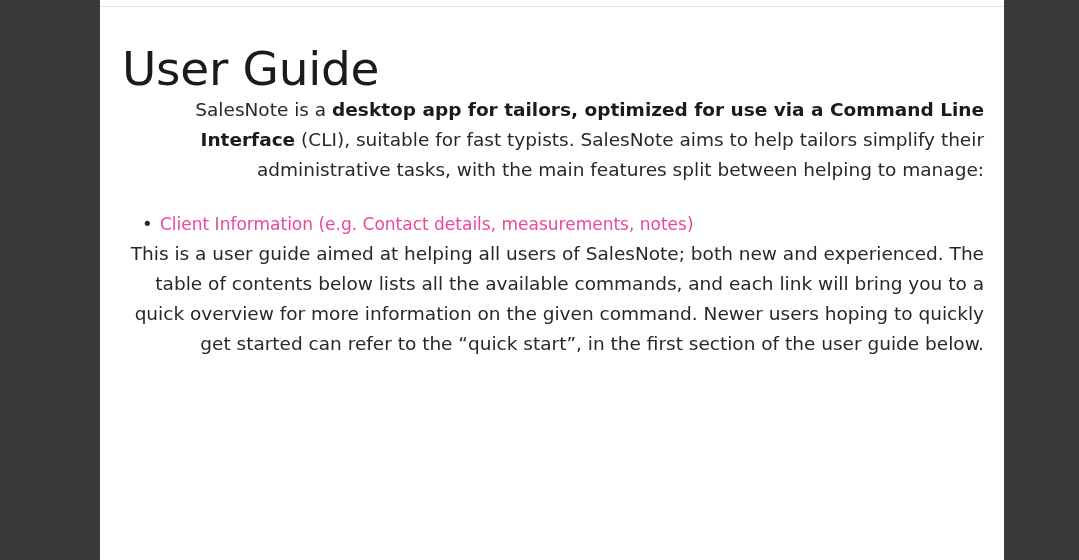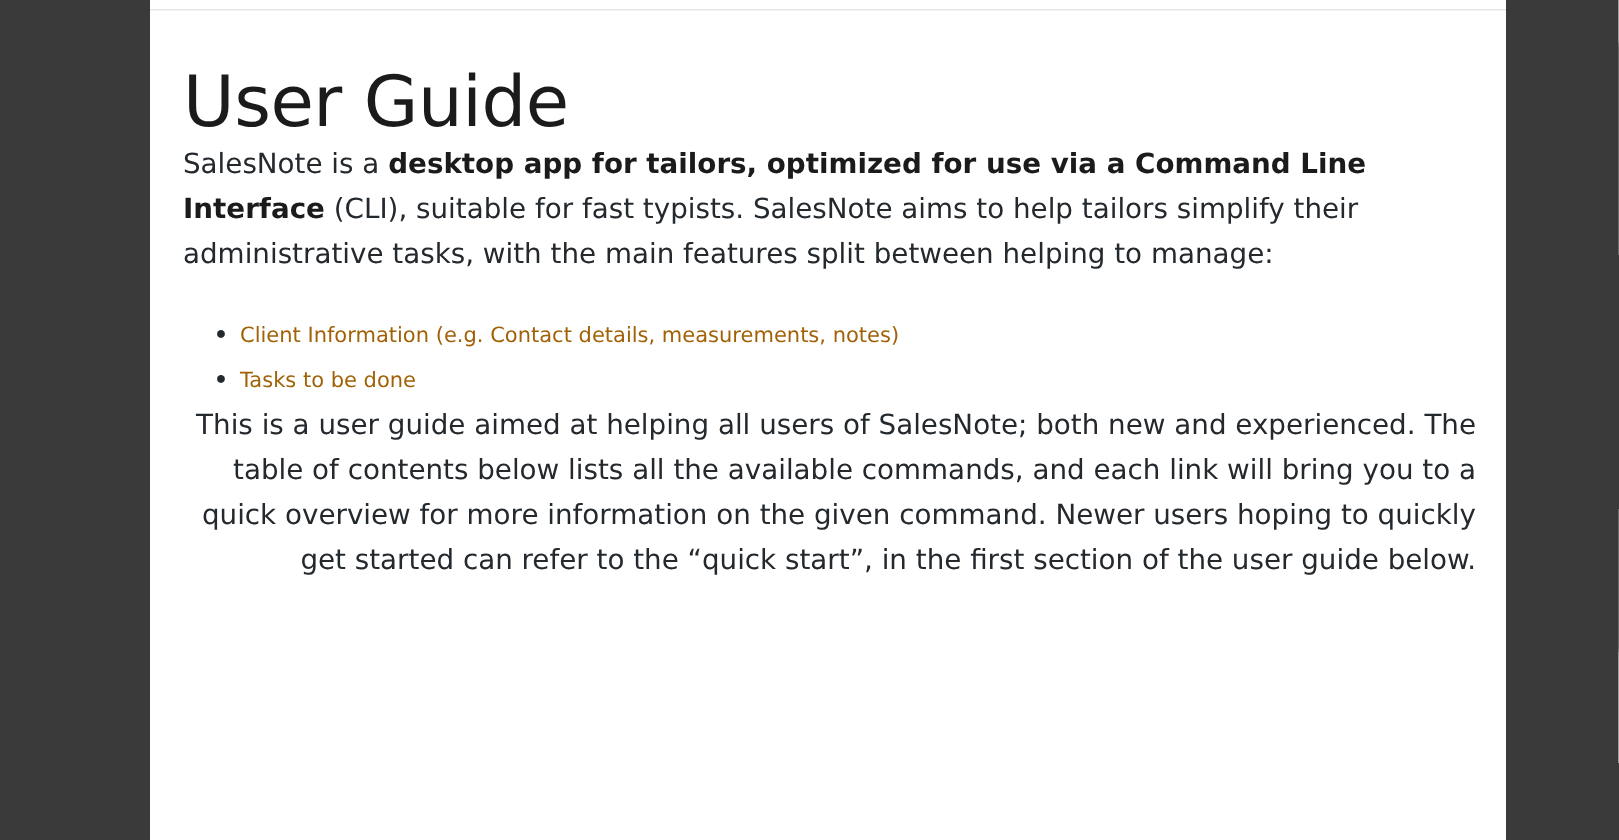"SalesNote is a desktop app" .para-intro { text-align: none -> right }
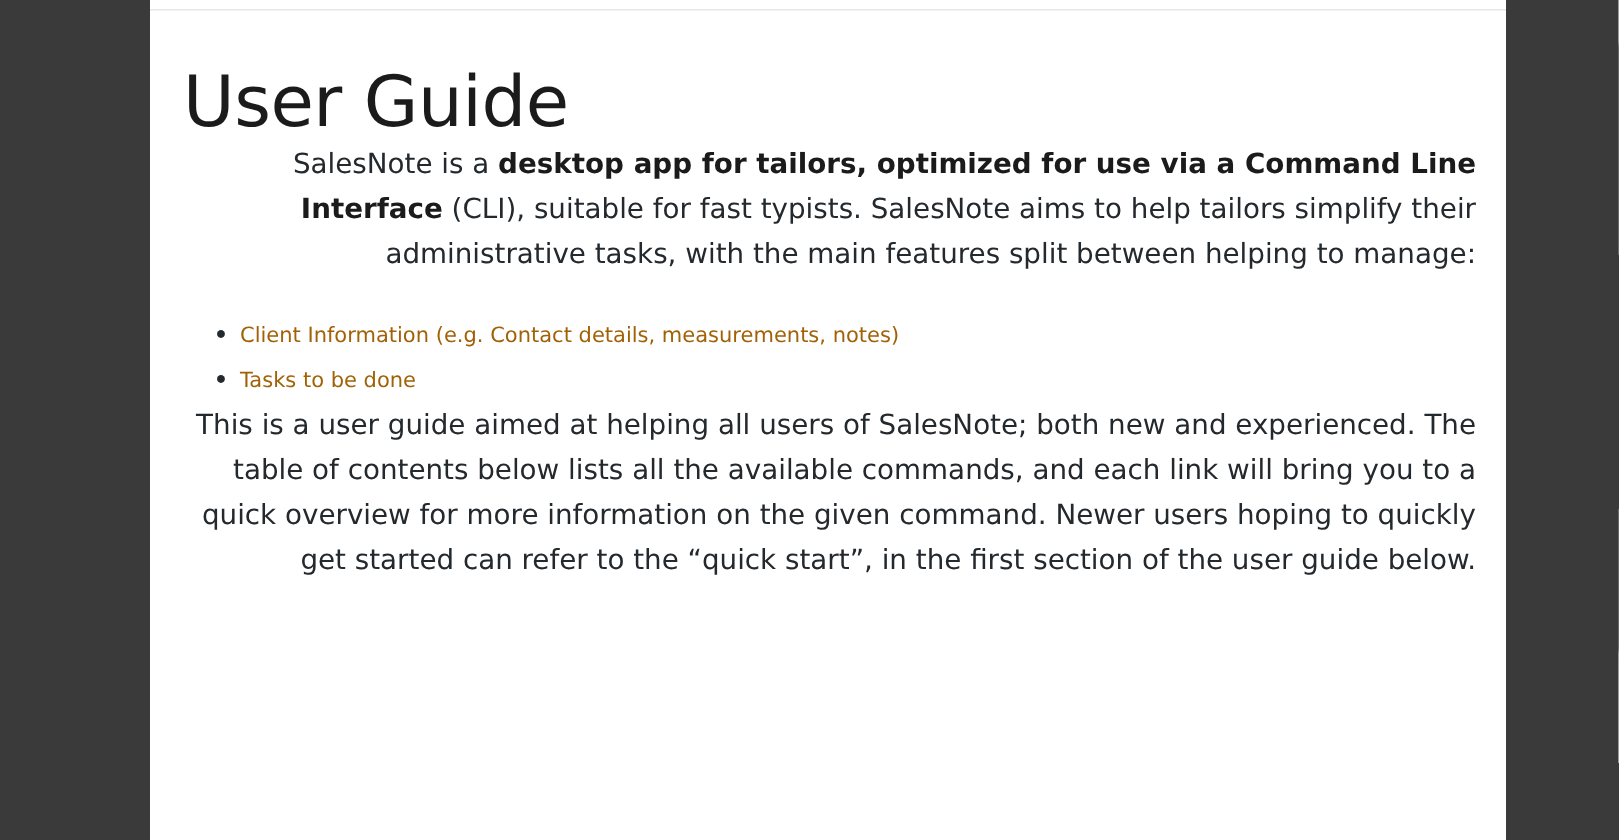"Client Information (e.g. Contact" .bullets li { color: #a16207 -> #ec4899; font-size: 14px -> 17px }
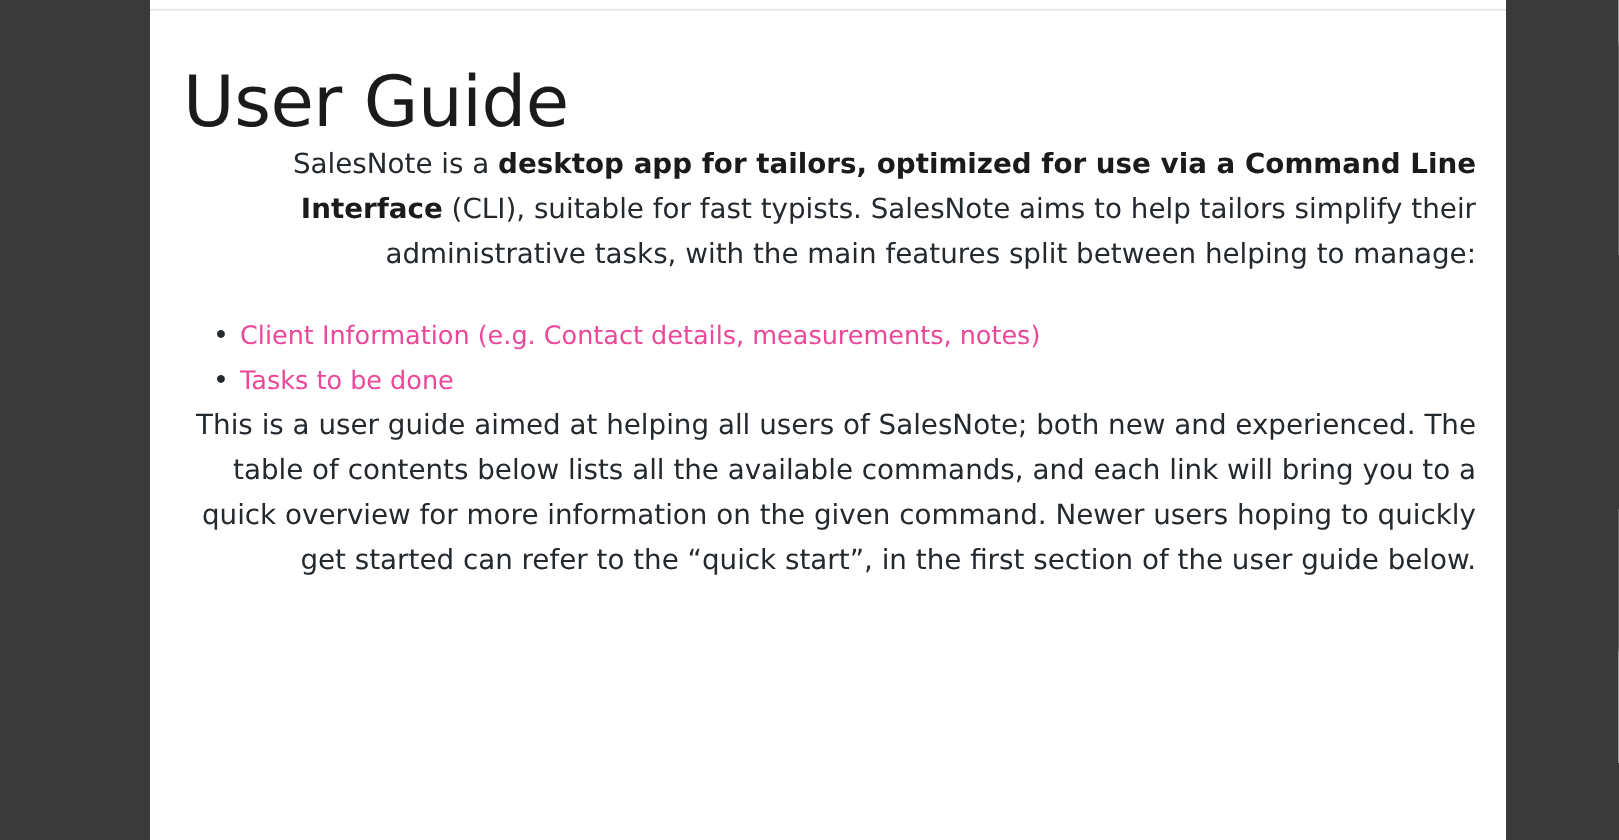"Tasks to be done" li { html: <li>Tasks to be done</li> -> none }
